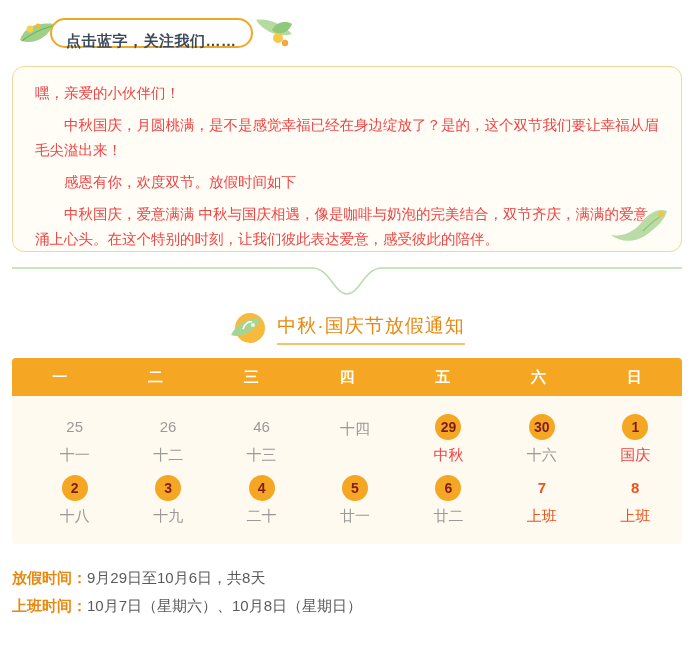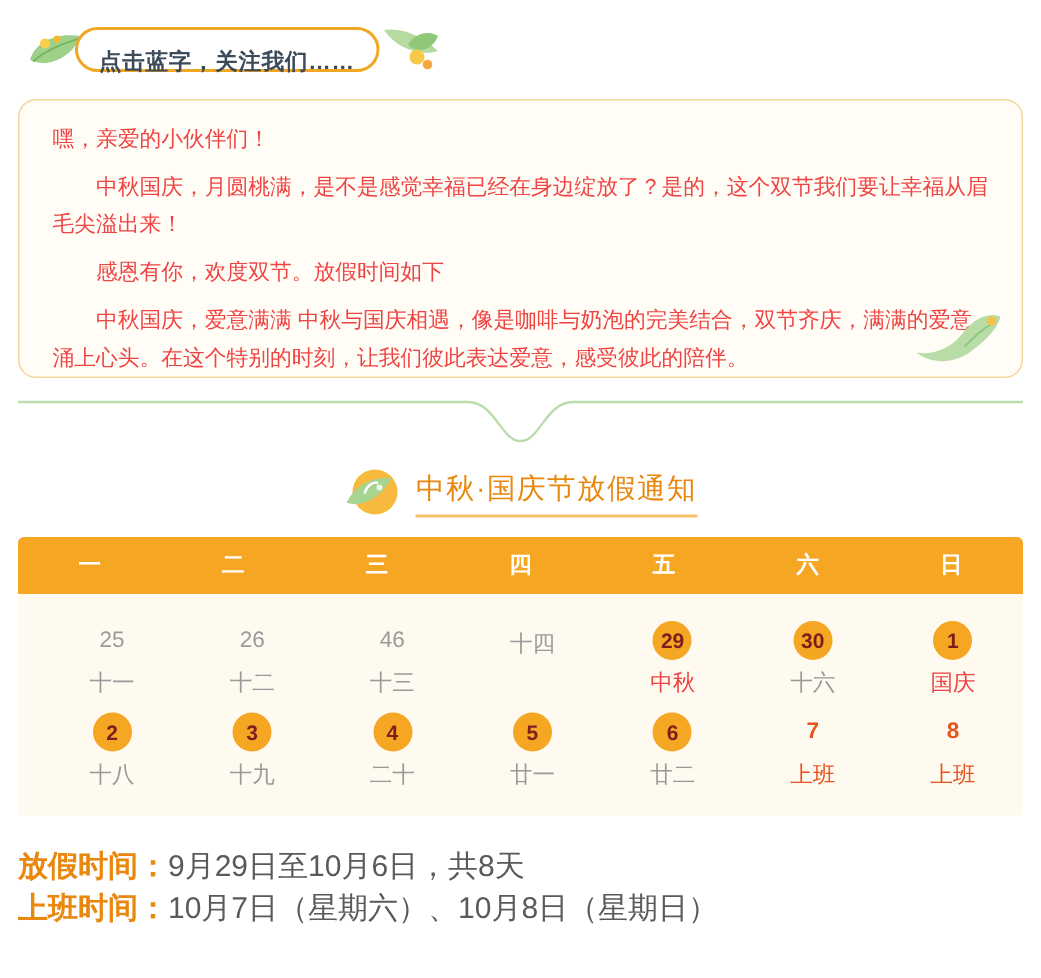"放假时间：9月29日至10月6日，共8天" .note-line { font-size: 20px -> 15px }
